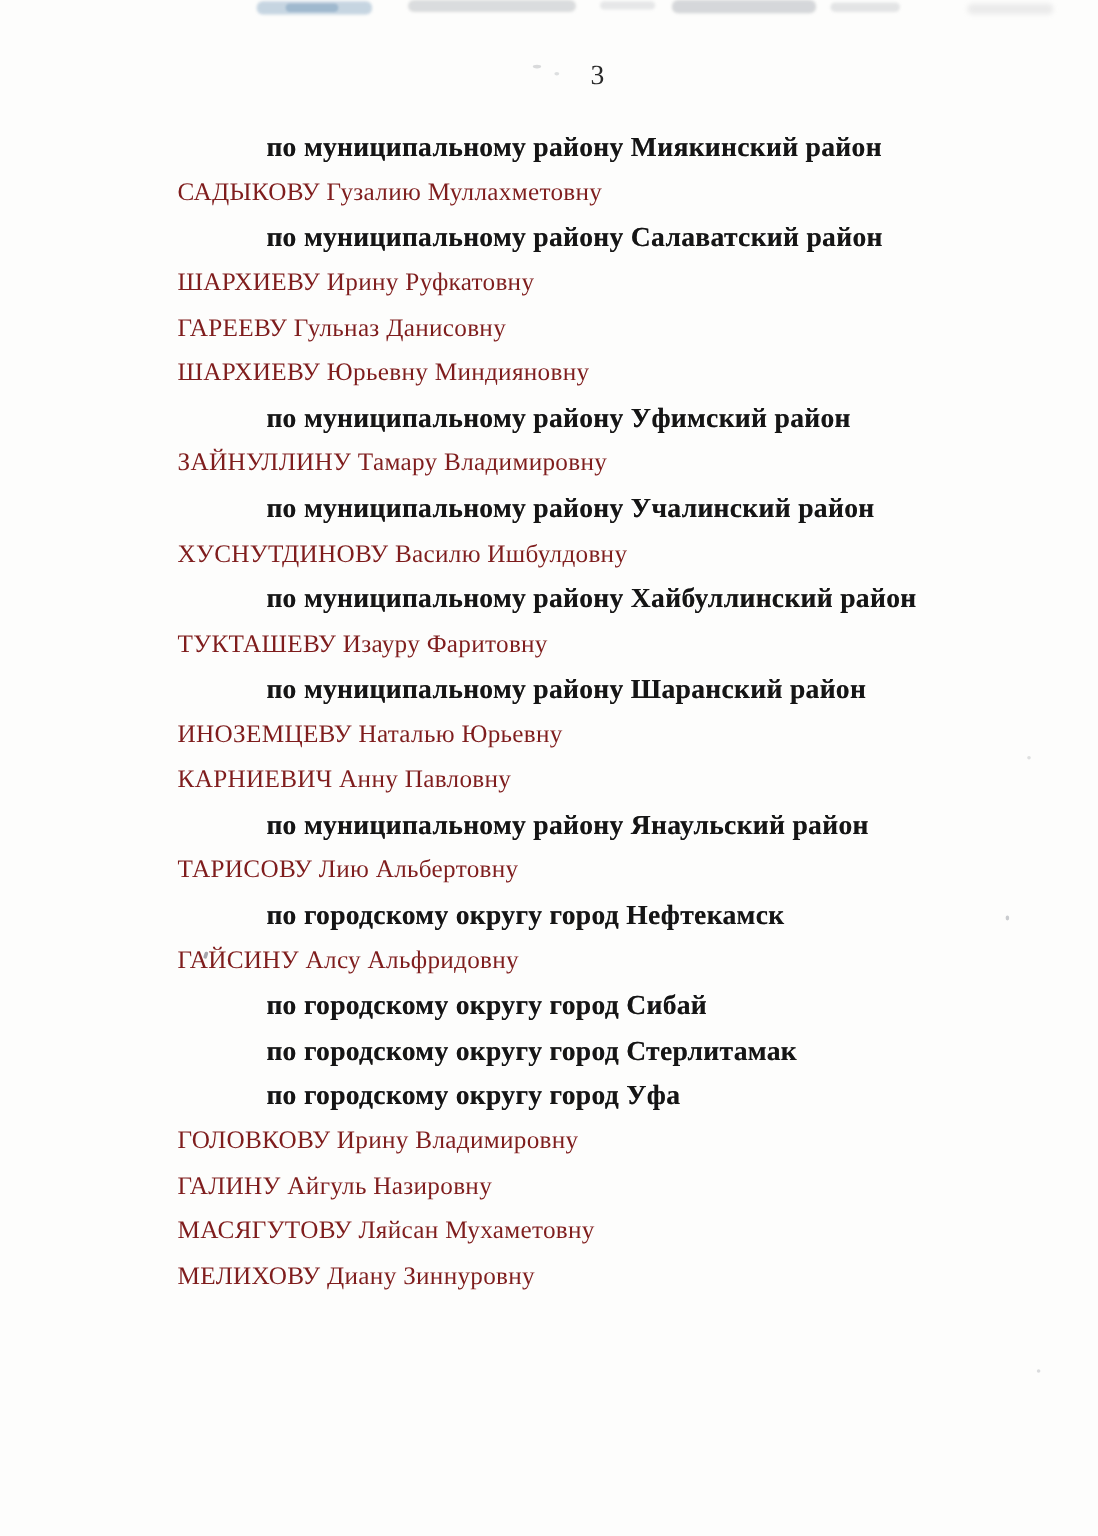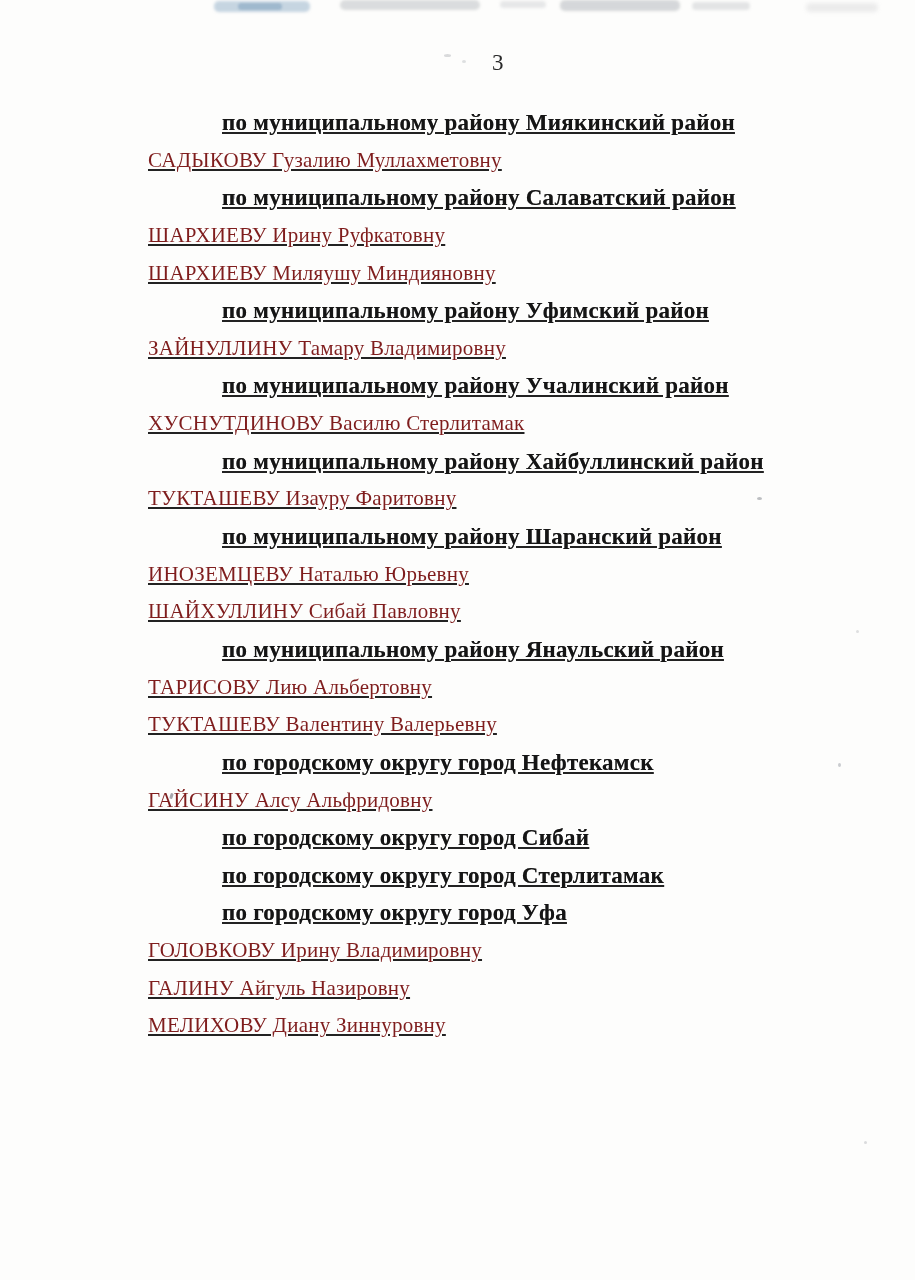"по муниципальному району Миякинский" .content { text-decoration: underline -> none }
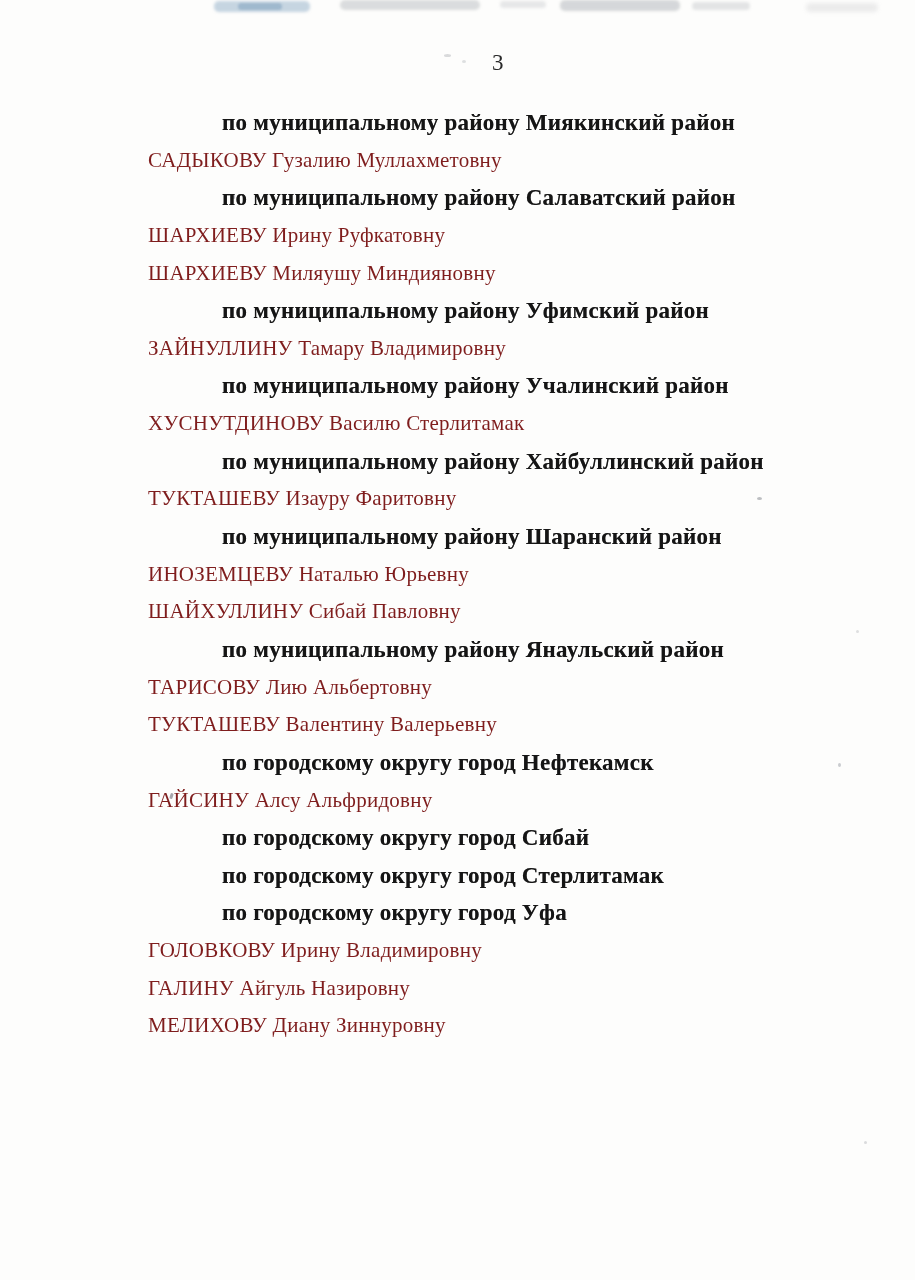"ГАРЕЕВУ Гульназ Данисовну" div.line { html: none -> <div>ГАРЕЕВУ Гульназ Данисовну</div> }
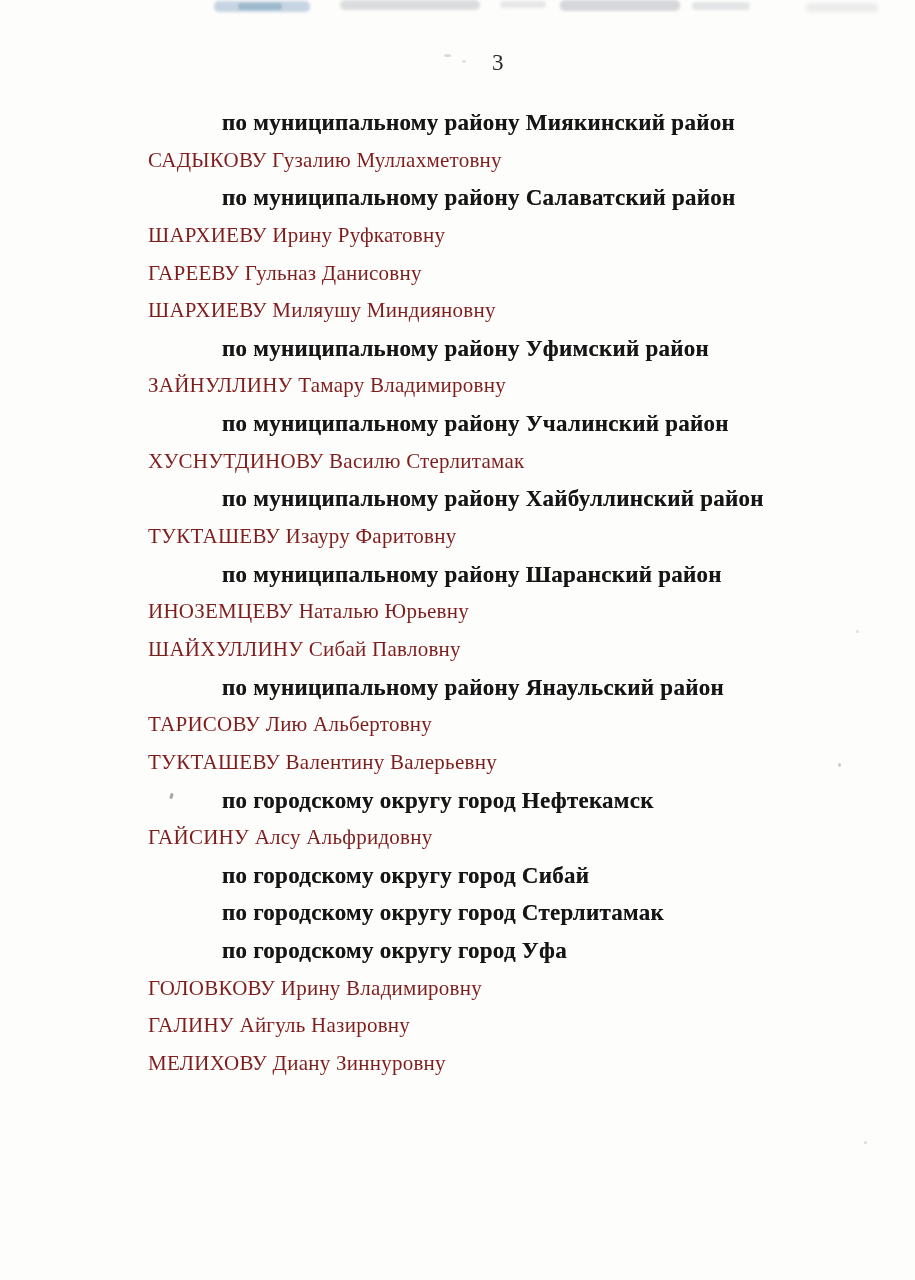"ШАРХИЕВУ Миляушу Миндияновну" div.line { text: Миляушу -> Юрьевну }
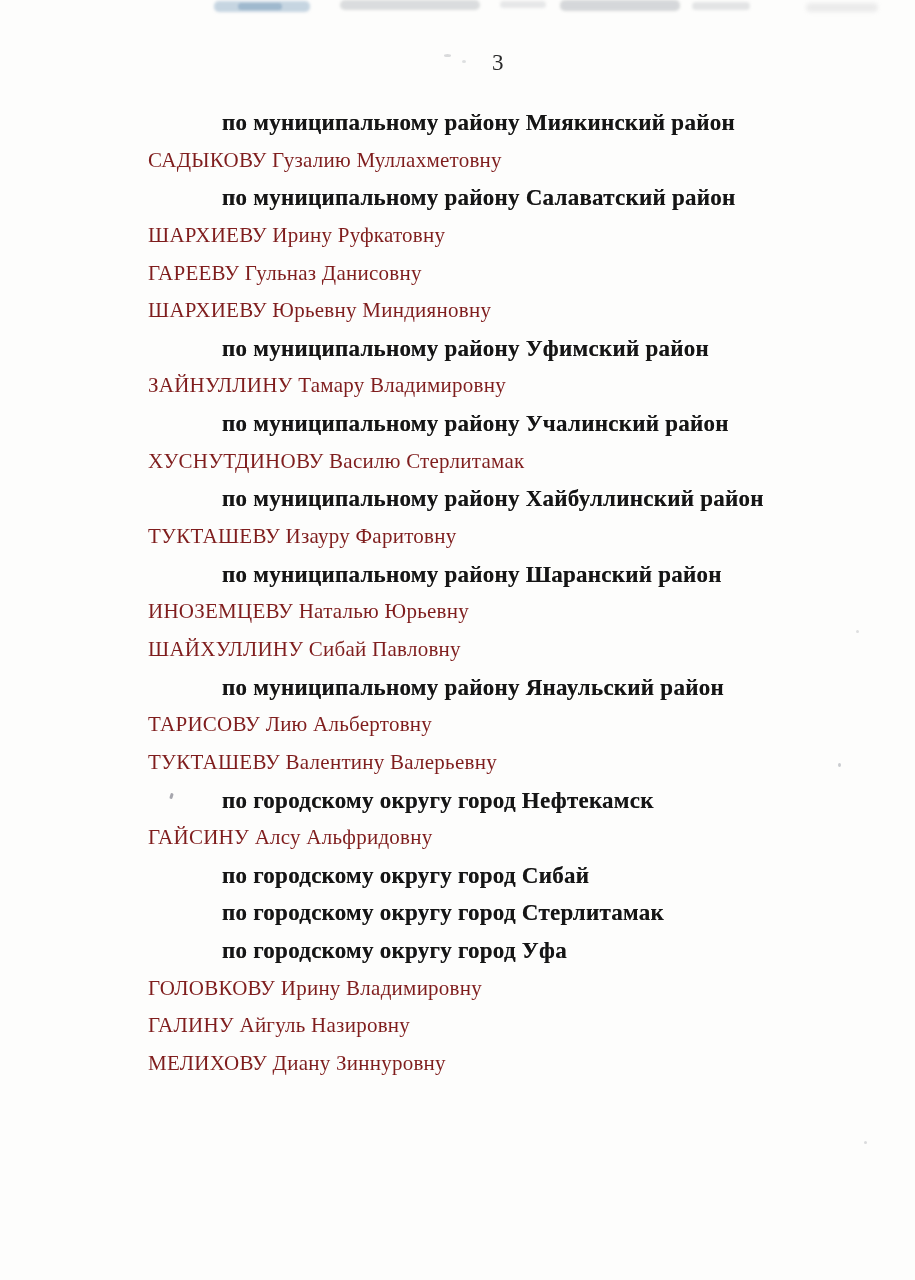"ХУСНУТДИНОВУ Василю Стерлитамак" div.line { text: Стерлитамак -> Ишбулдовну }
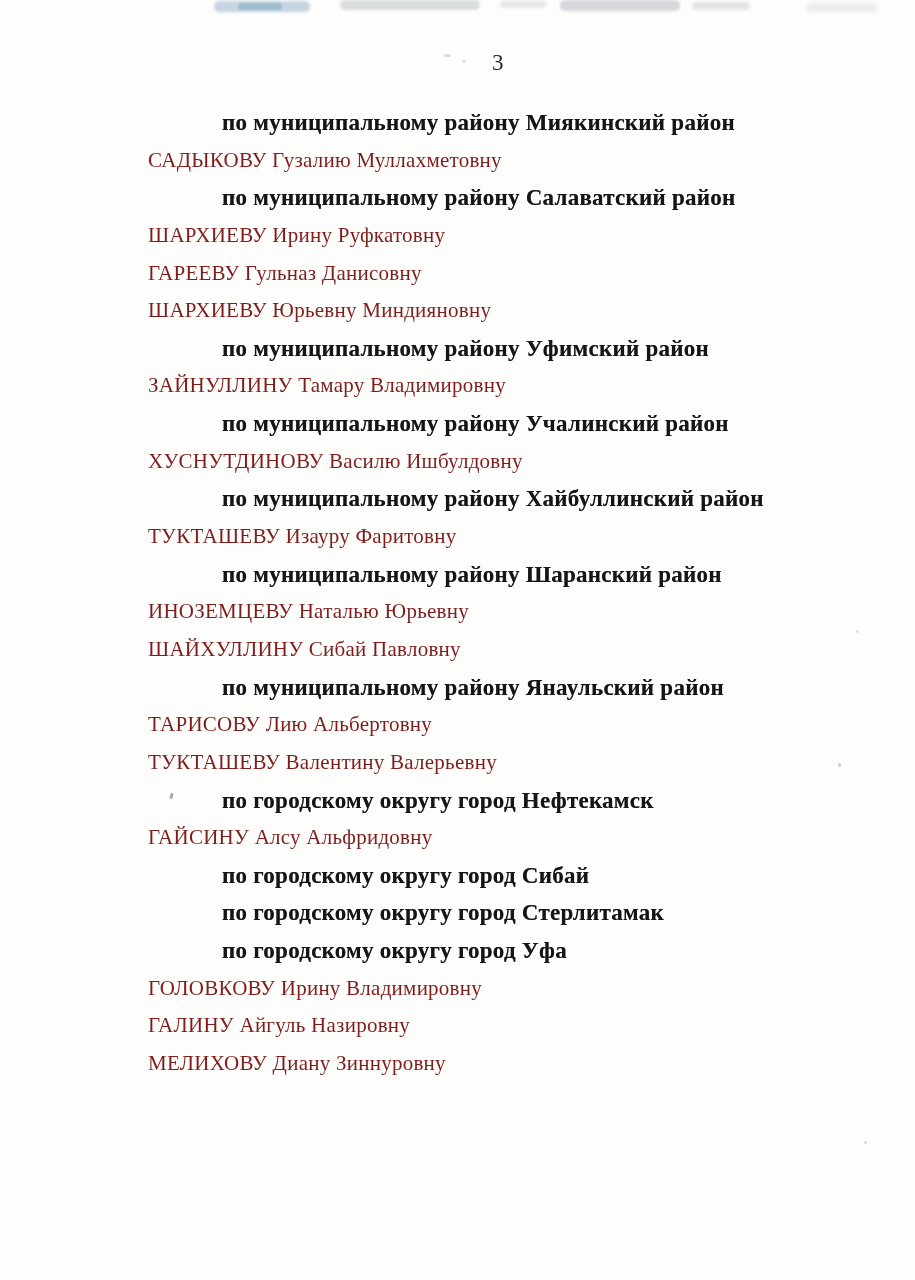"ШАЙХУЛЛИНУ Сибай Павловну" div.line { text: ШАЙХУЛЛИНУ Сибай -> КАРНИЕВИЧ Анну }
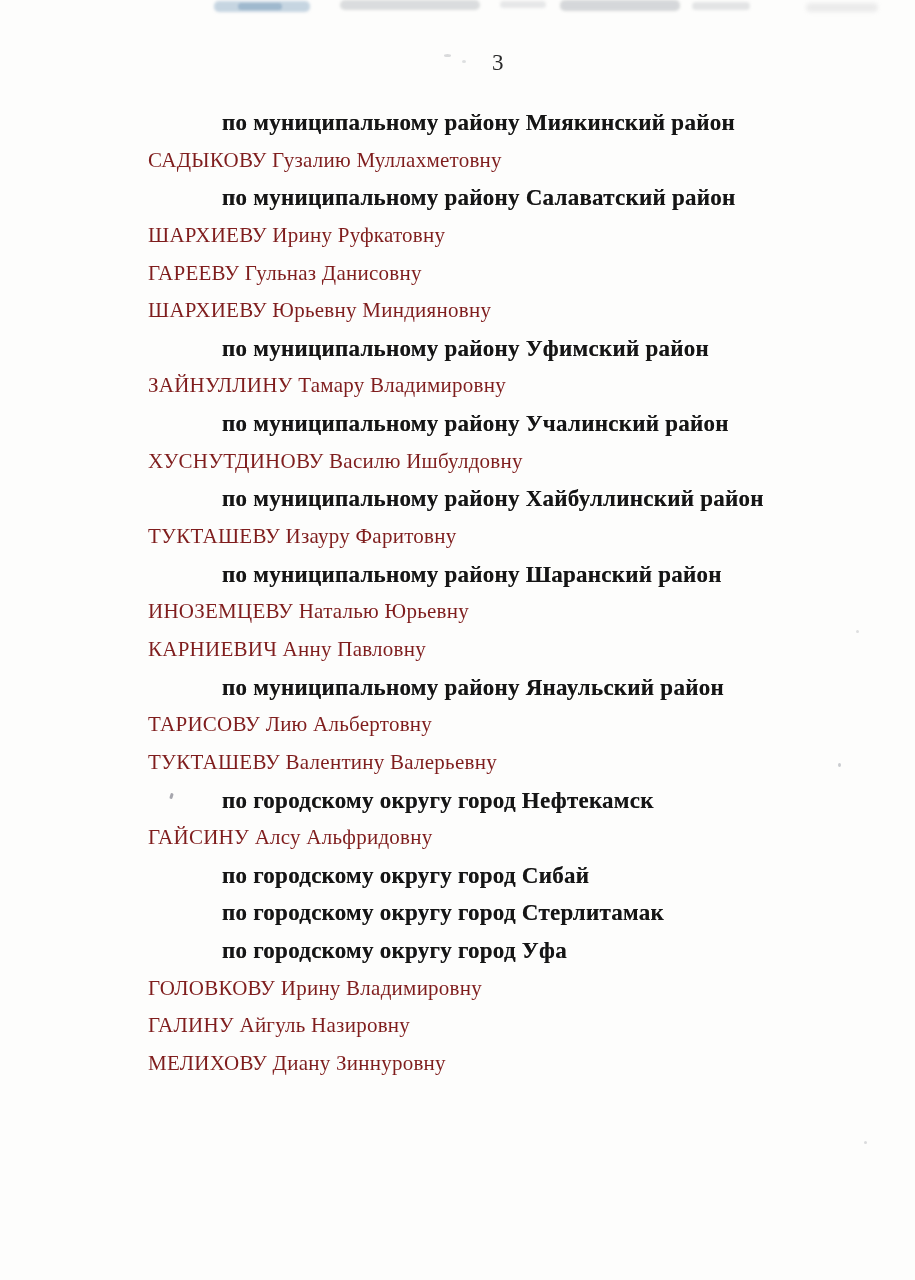"ТУКТАШЕВУ Валентину Валерьевну" div.line { html: <div>ТУКТАШЕВУ Валентину Валерьевну</div> -> none }
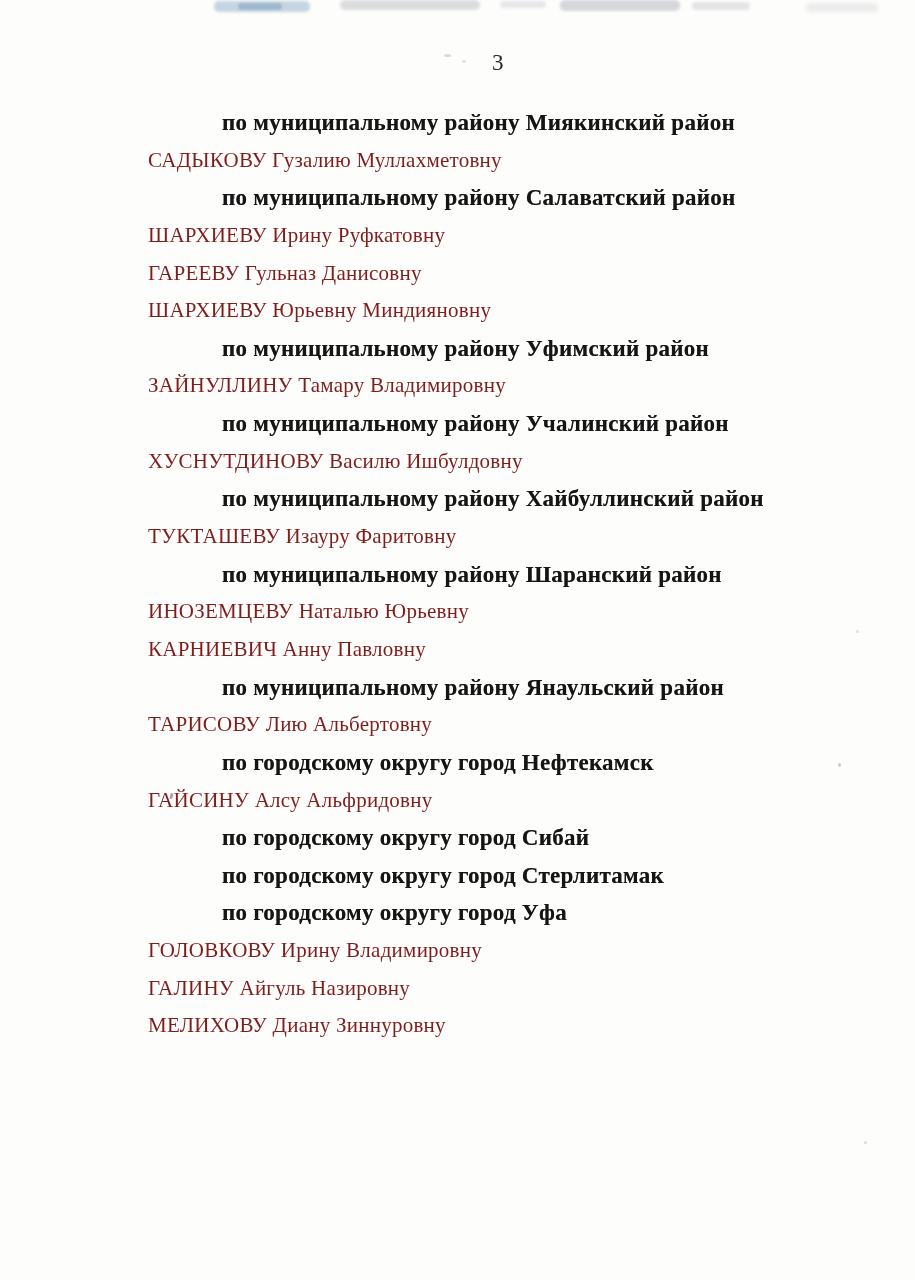"МАСЯГУТОВУ Ляйсан Мухаметовну" div.line { html: none -> <div>МАСЯГУТОВУ Ляйсан Мухаметовну</div> }
